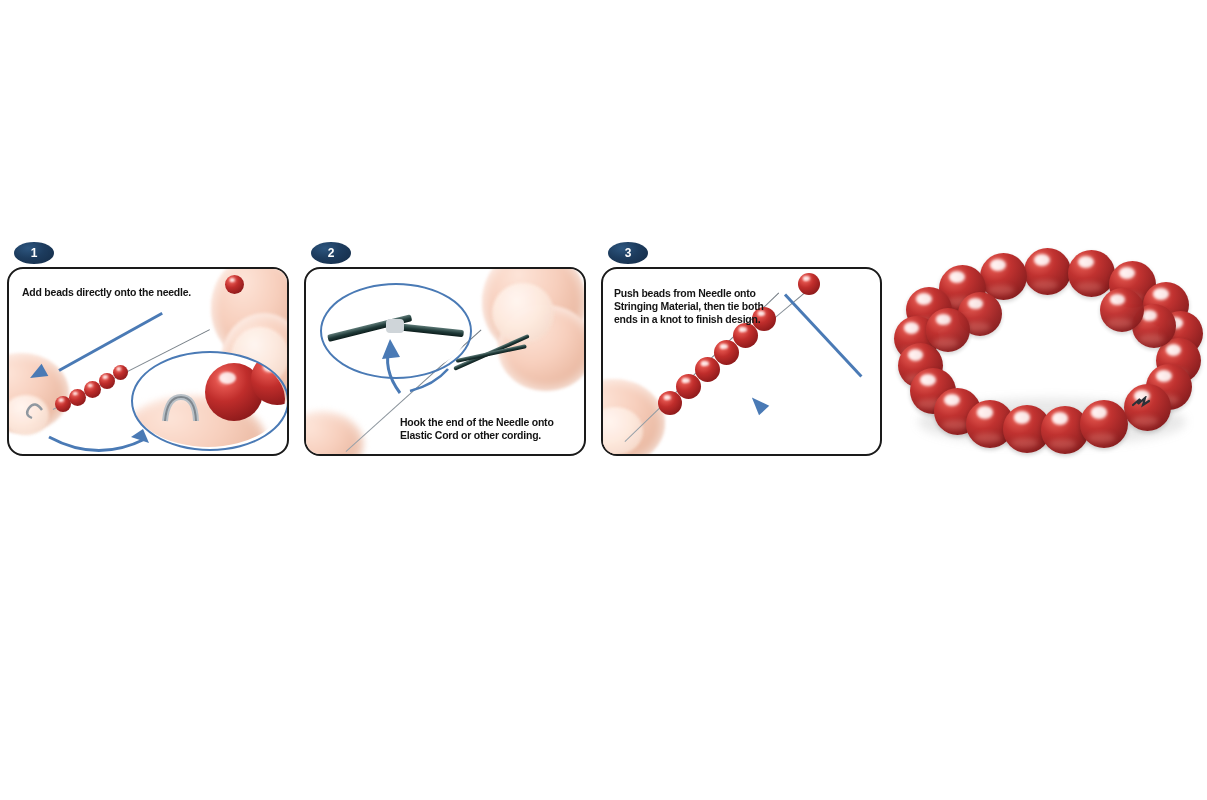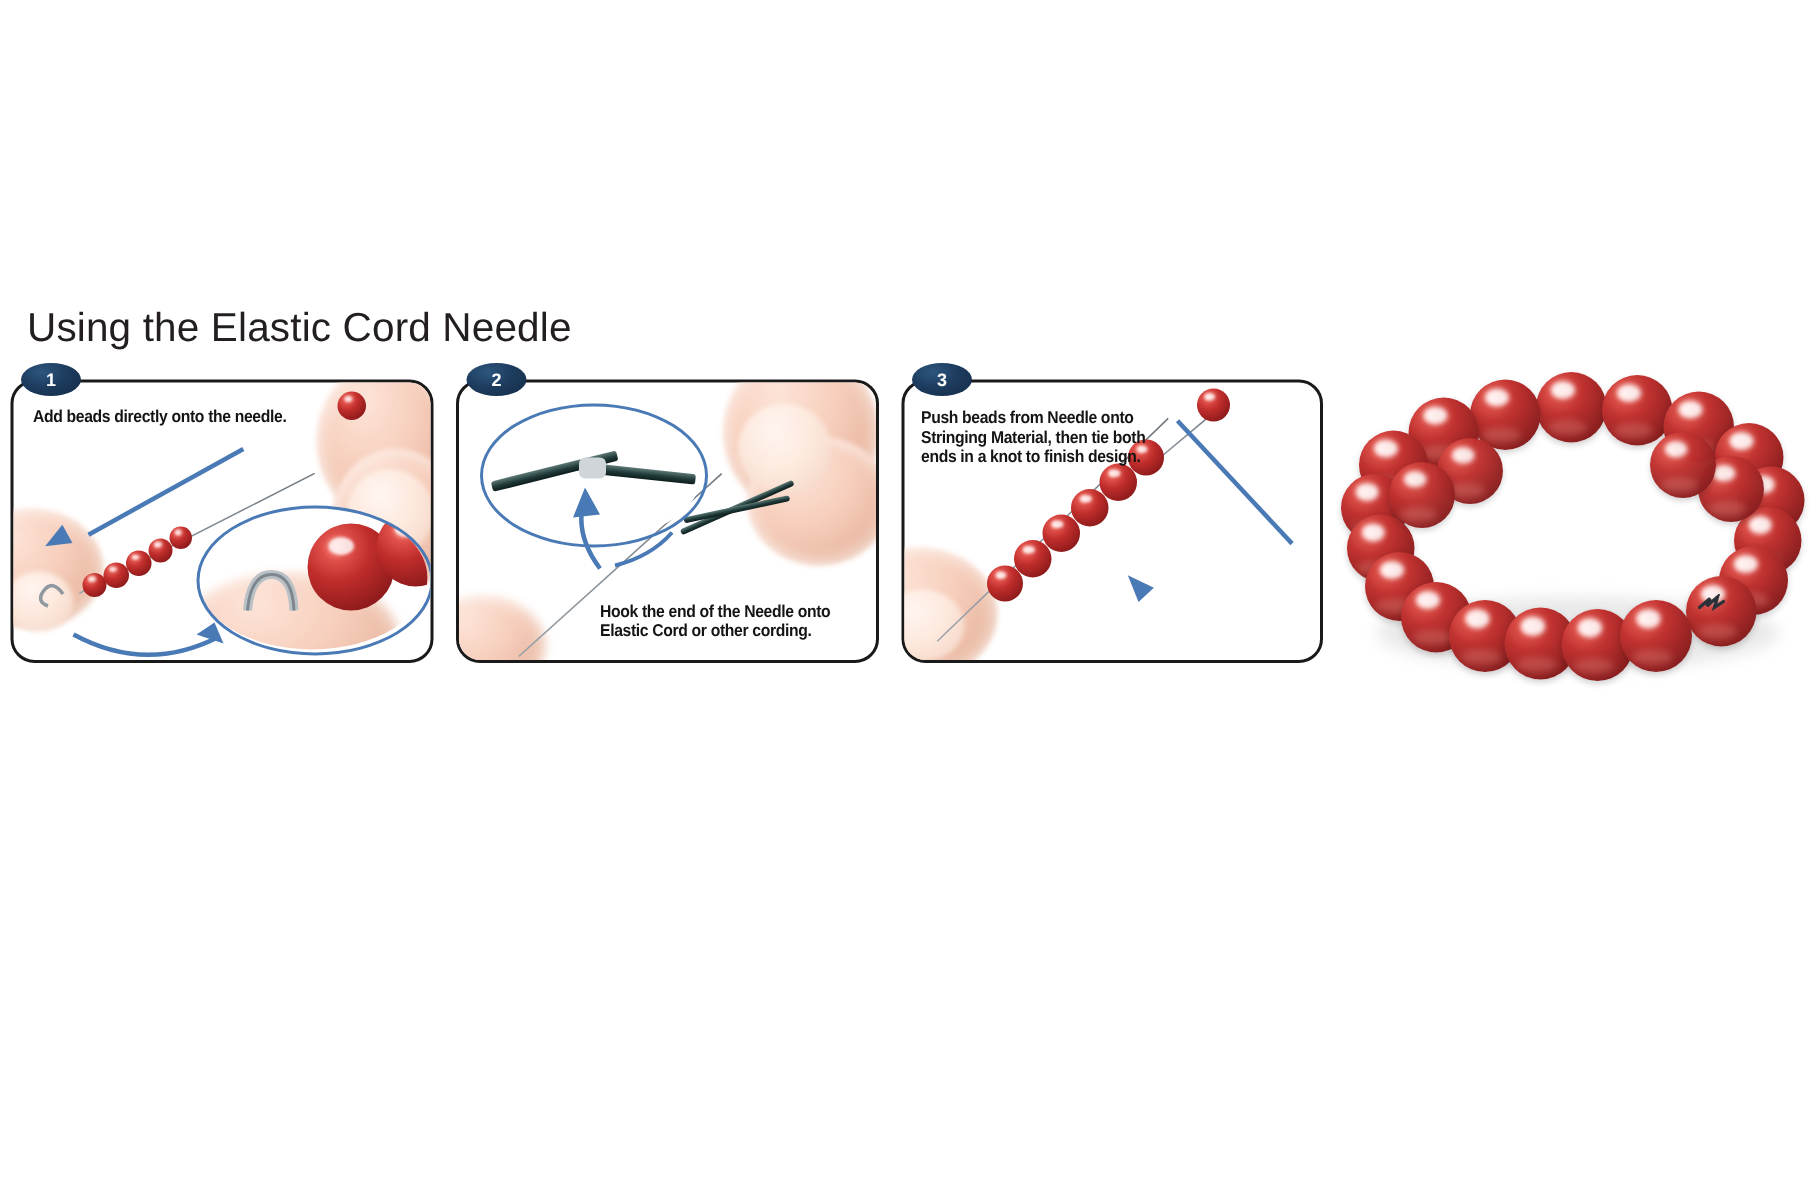"Using the Elastic Cord Needle" div.title { html: <div>Using the Elastic Cord Needle</div> -> none }
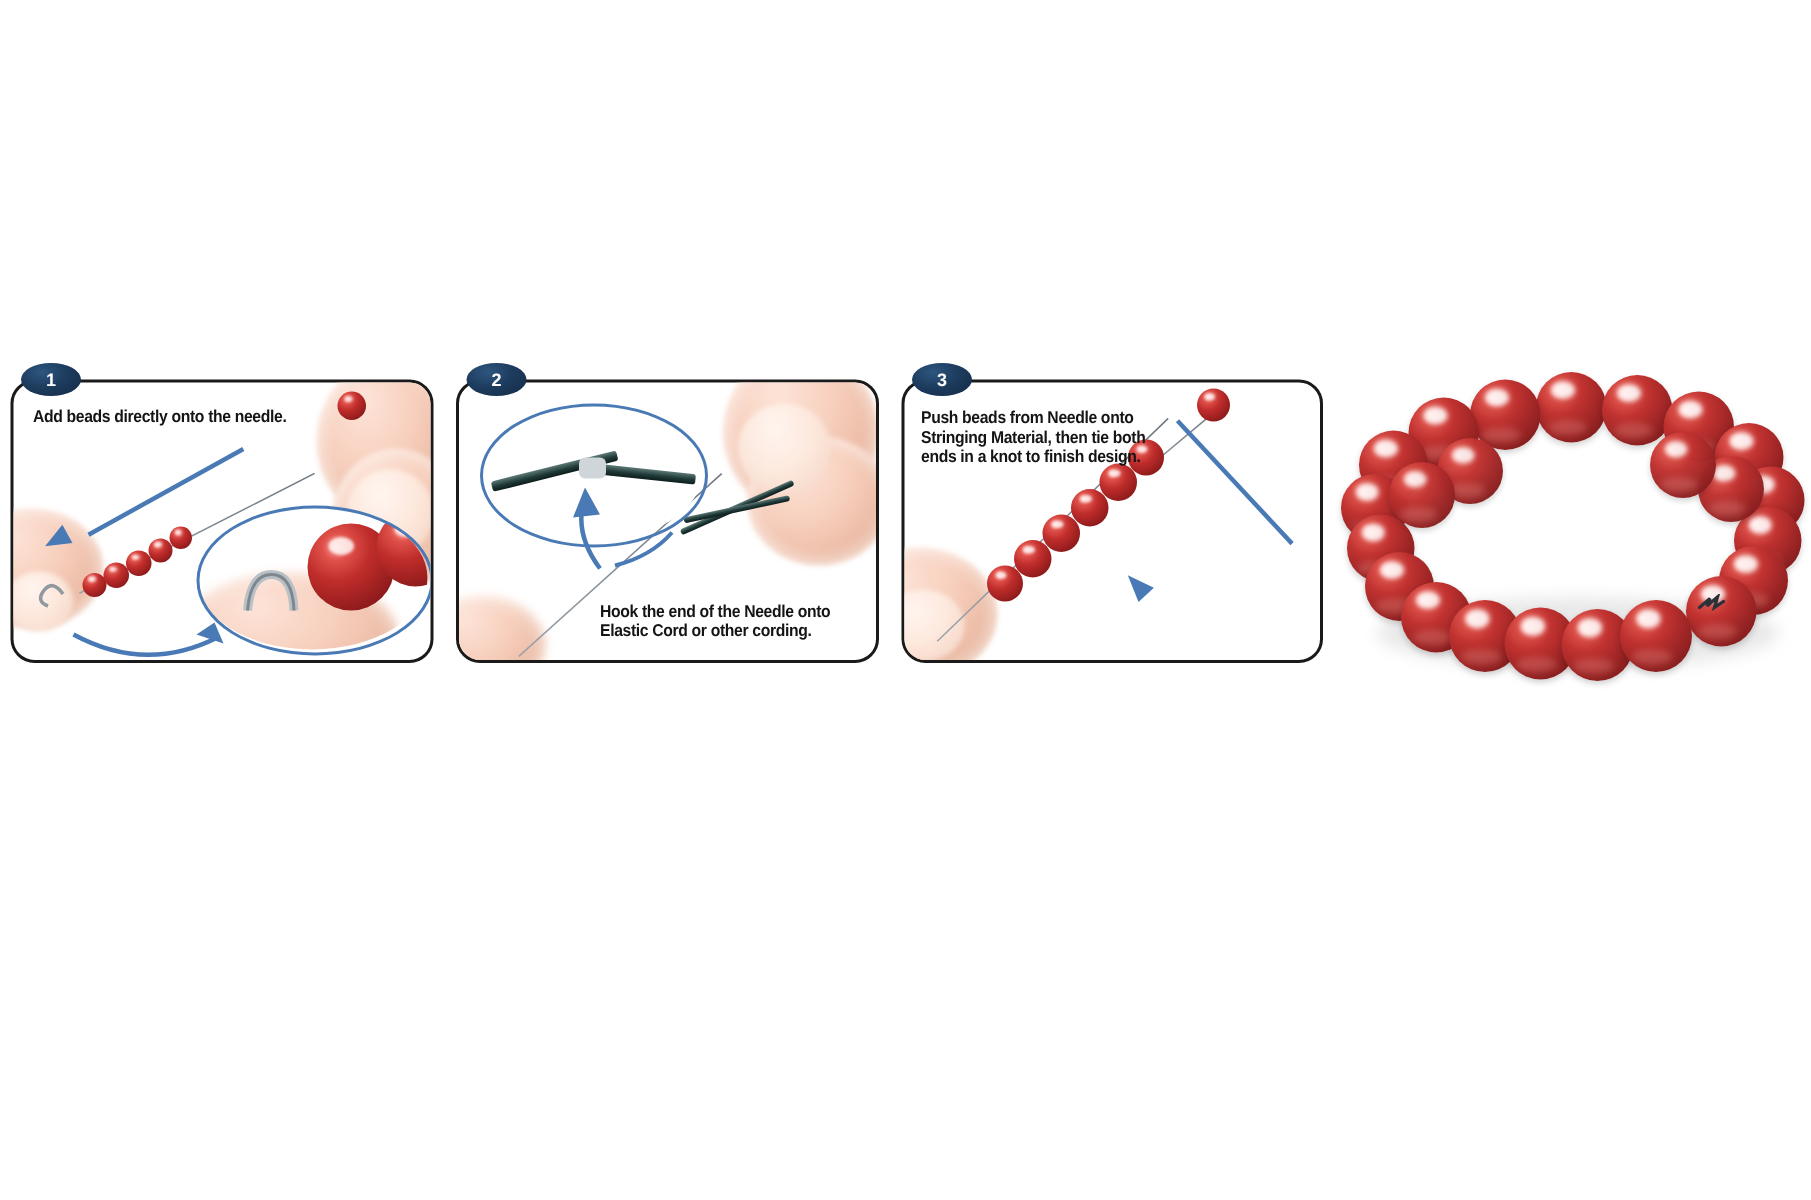"Add beads directly onto the" .panel { top: 253px -> 267px }
